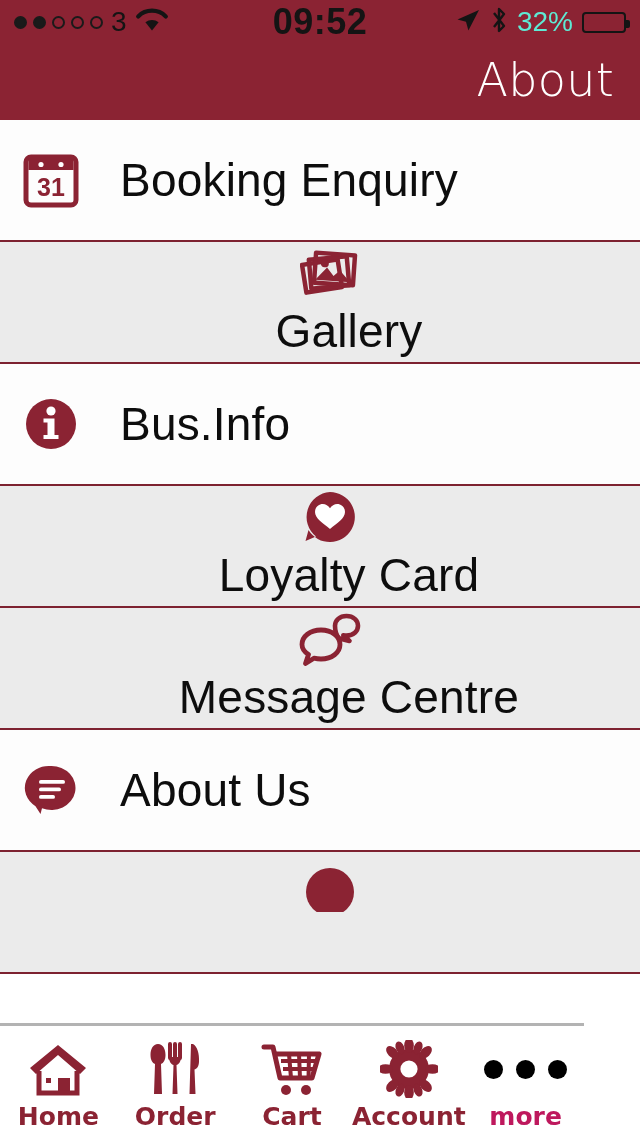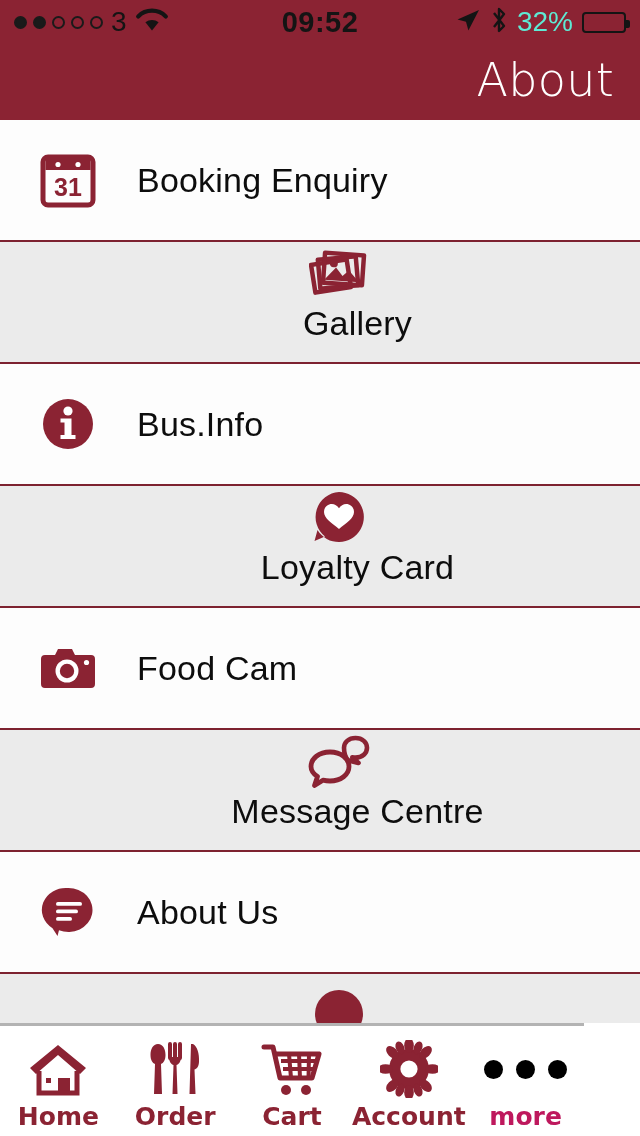"09:52" .sb-time { font-size: 29px -> 36px }
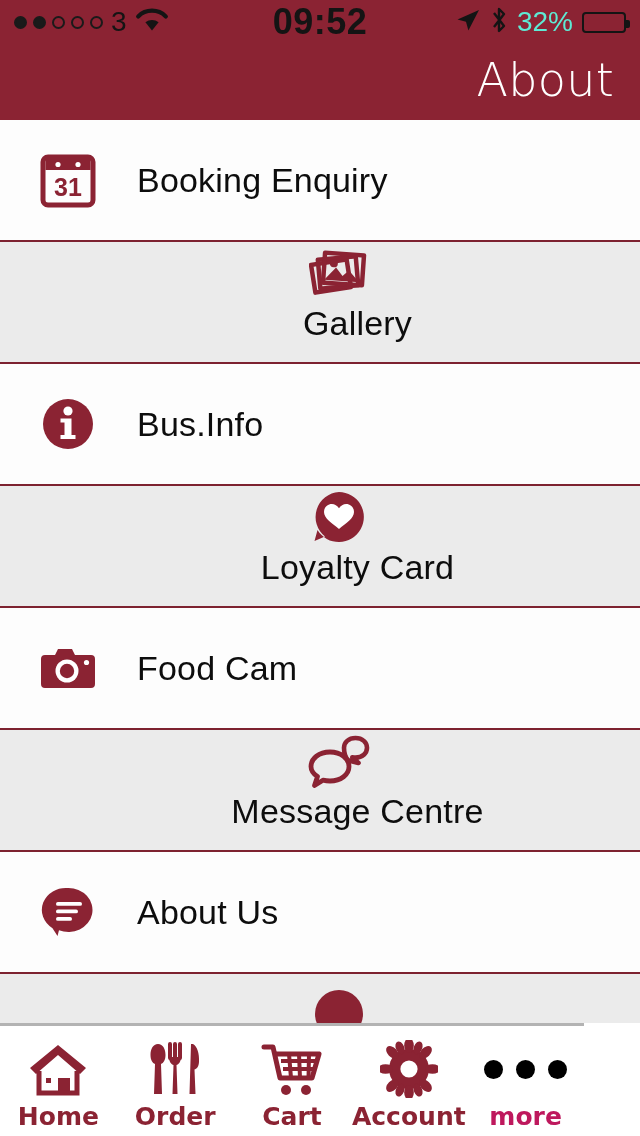"31" .row { padding-left: 37px -> 20px }
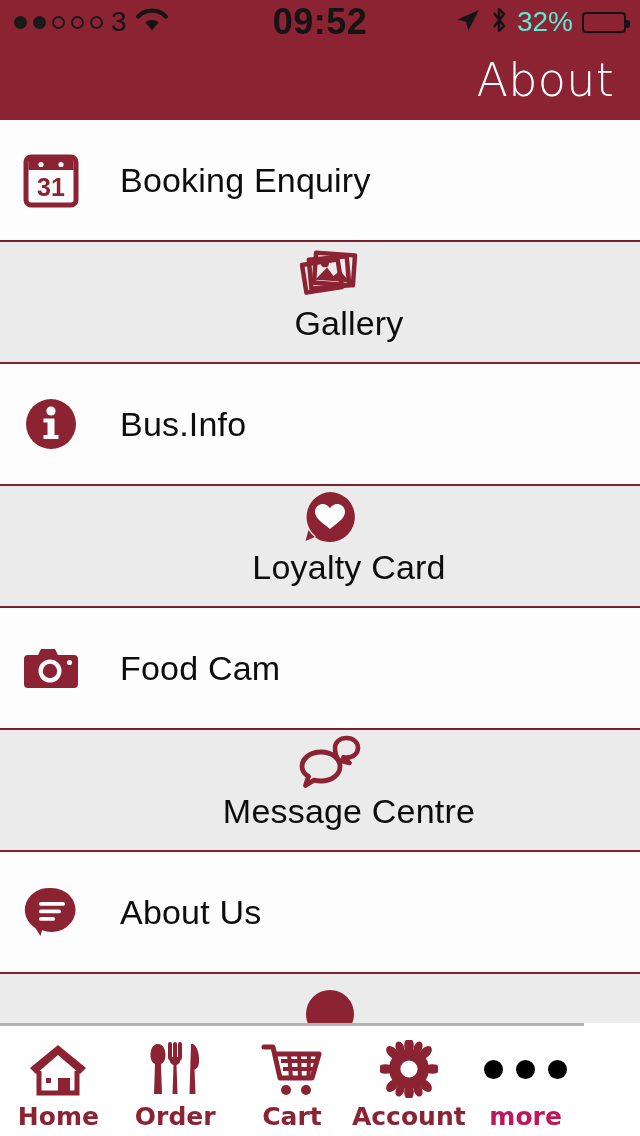"Booking Enquiry" .row-label { font-size: 34px -> 46px }
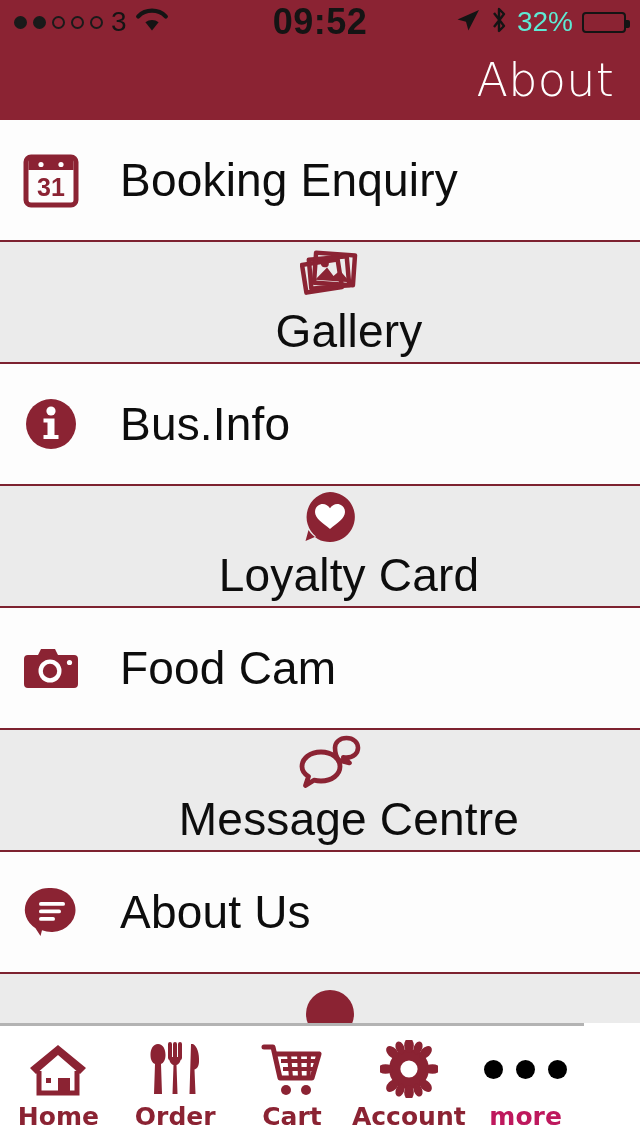"Food Cam" div.row { html: <div> <span> <svg> <path></path> <circle></circle> <circle></circle> <circle></circle> </svg> </span> <span>Food Cam</span> </div> -> none }
